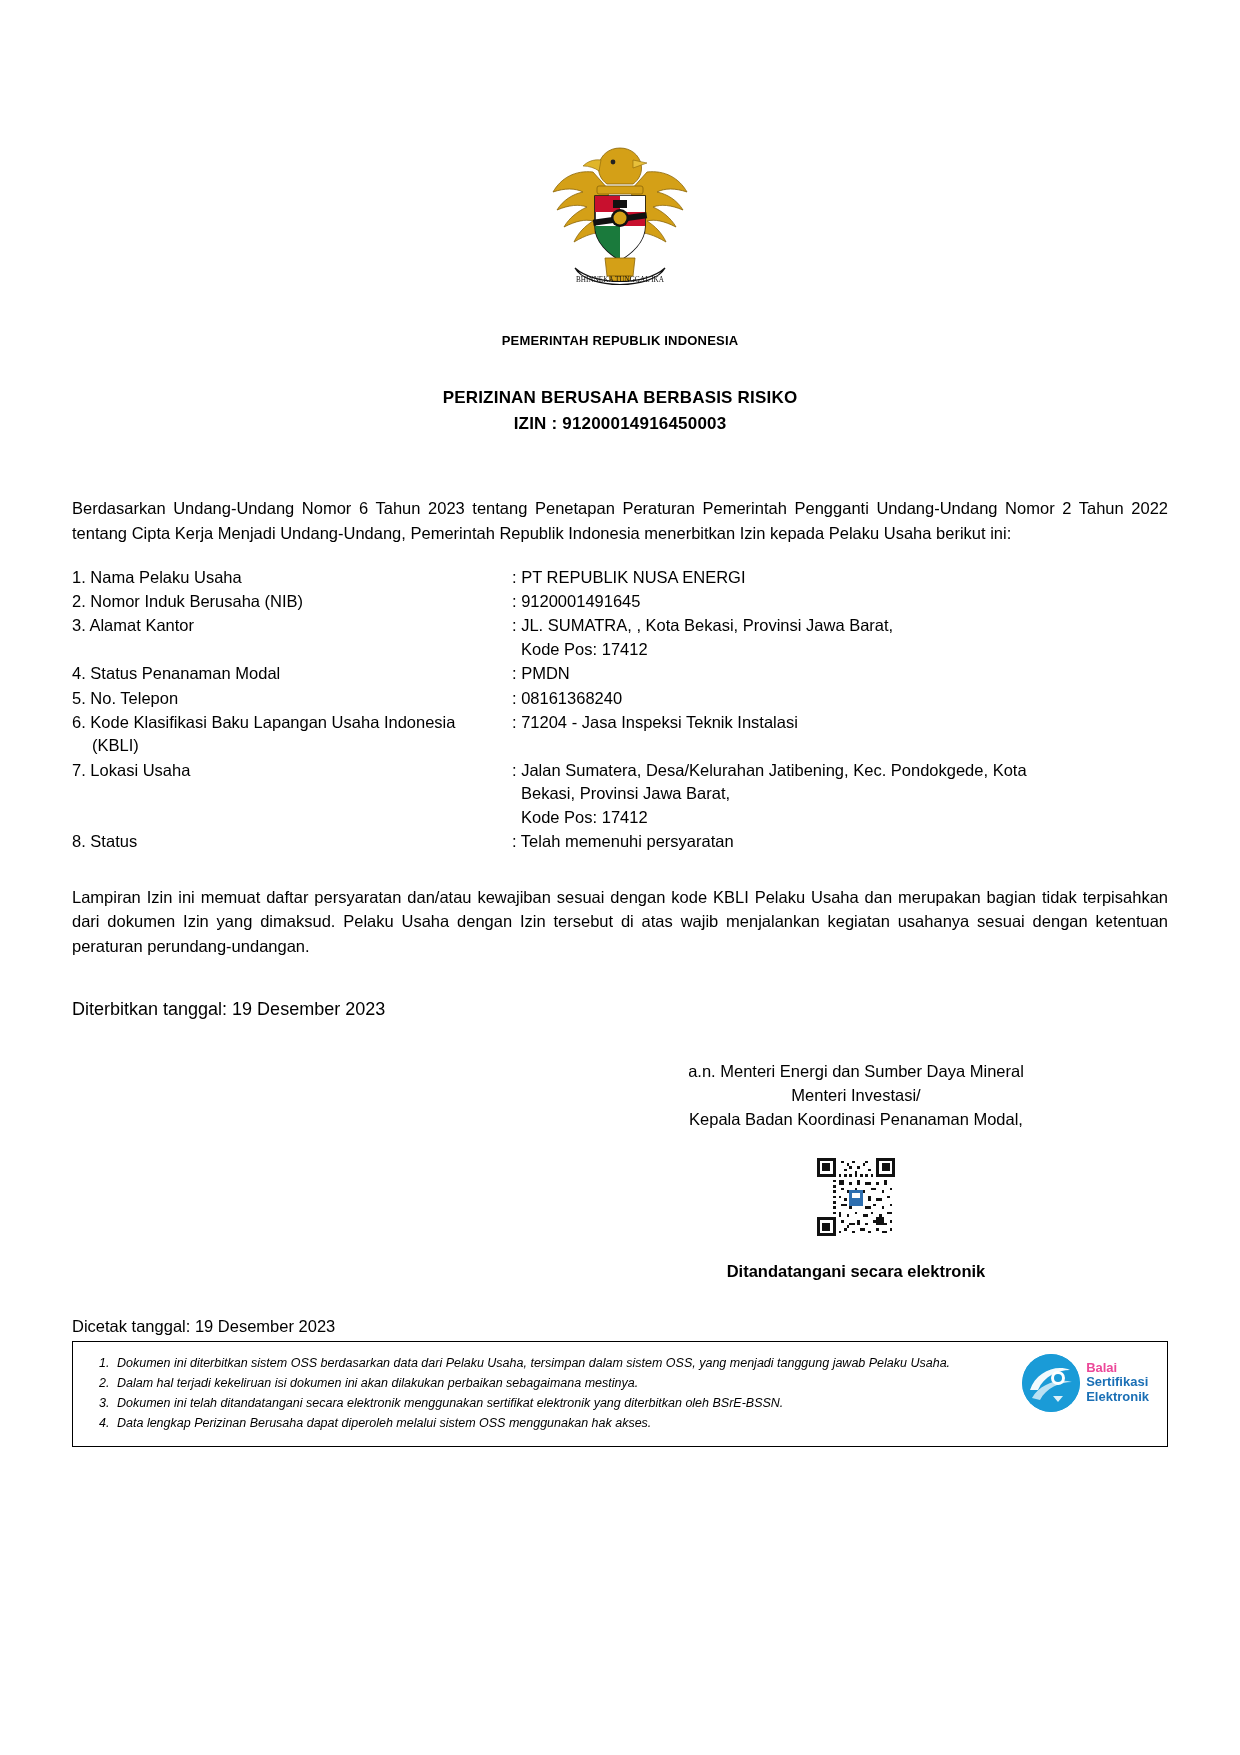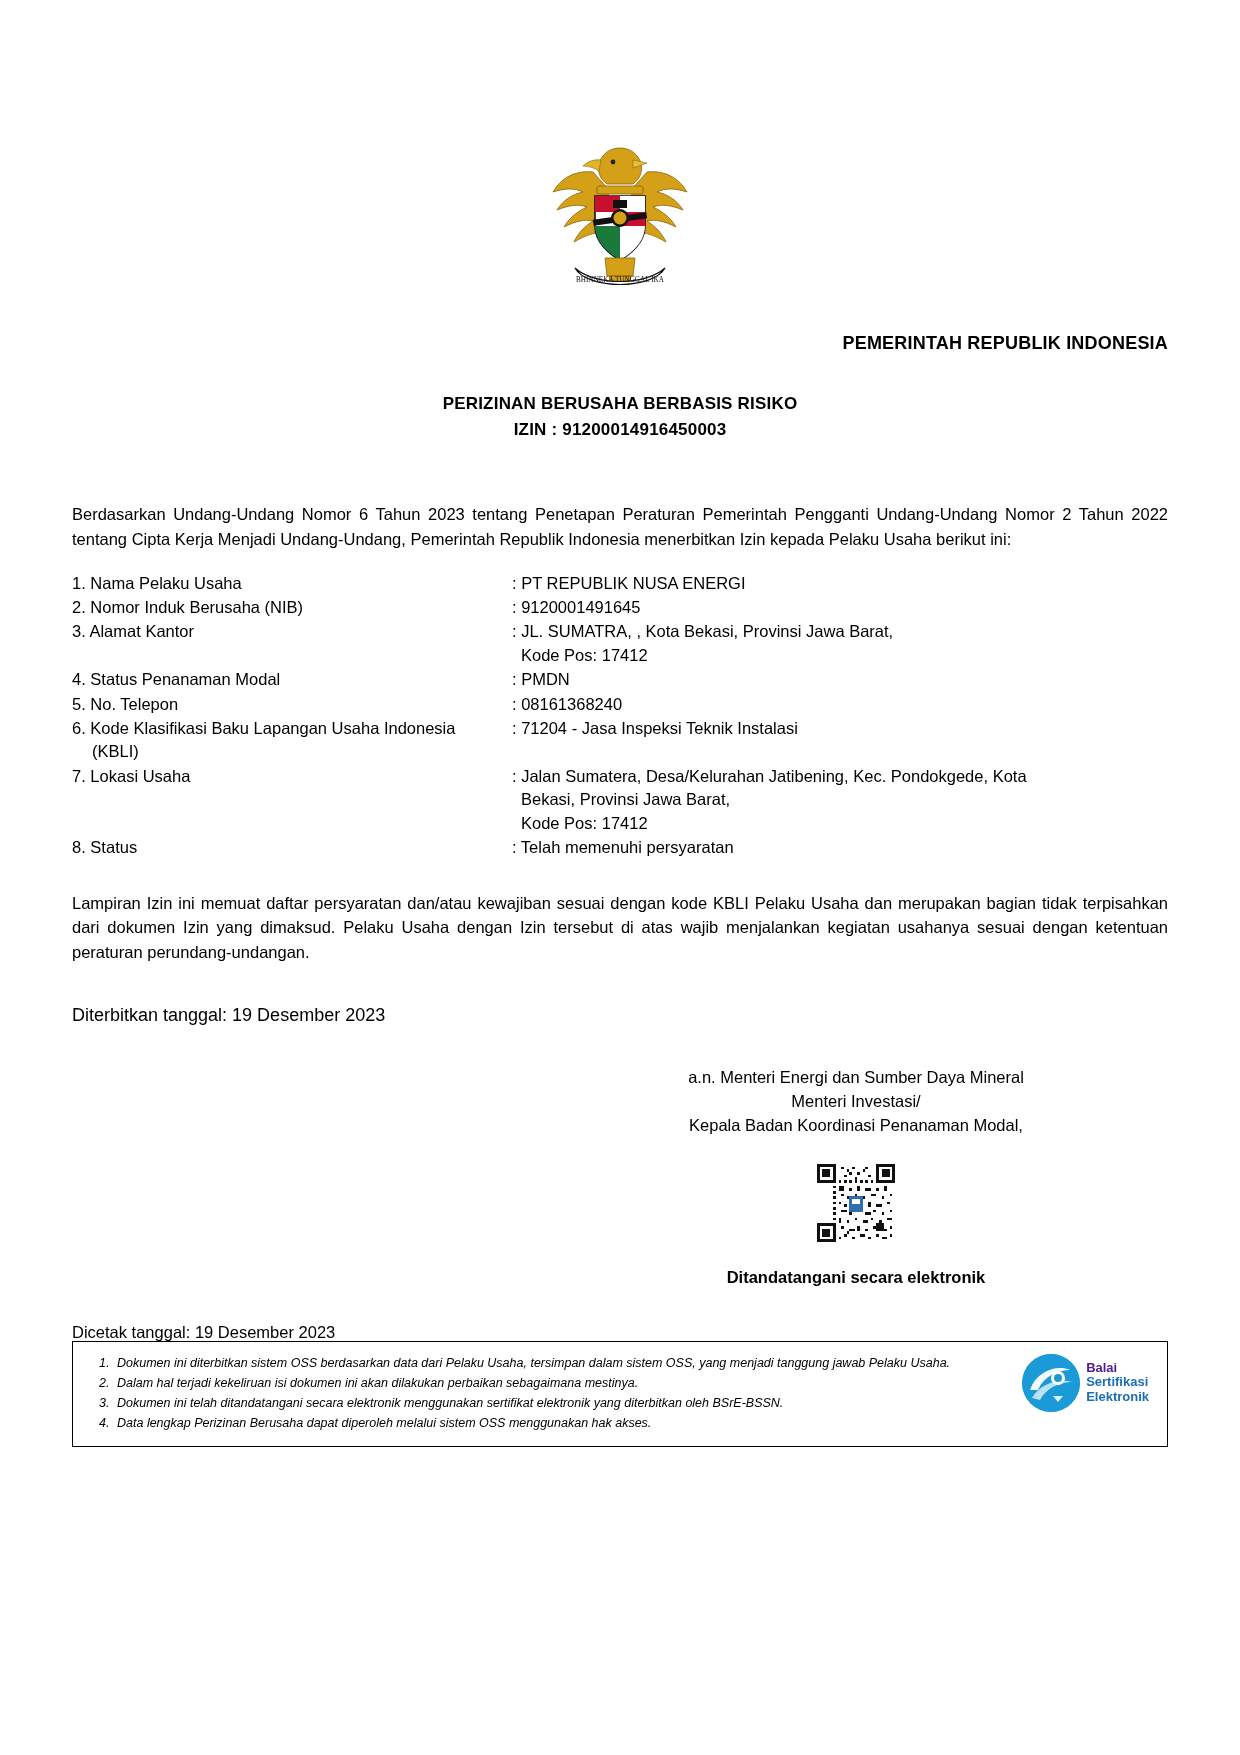"PEMERINTAH REPUBLIK INDONESIA" .h-gov { font-size: 18px -> 13px; text-align: right -> none }
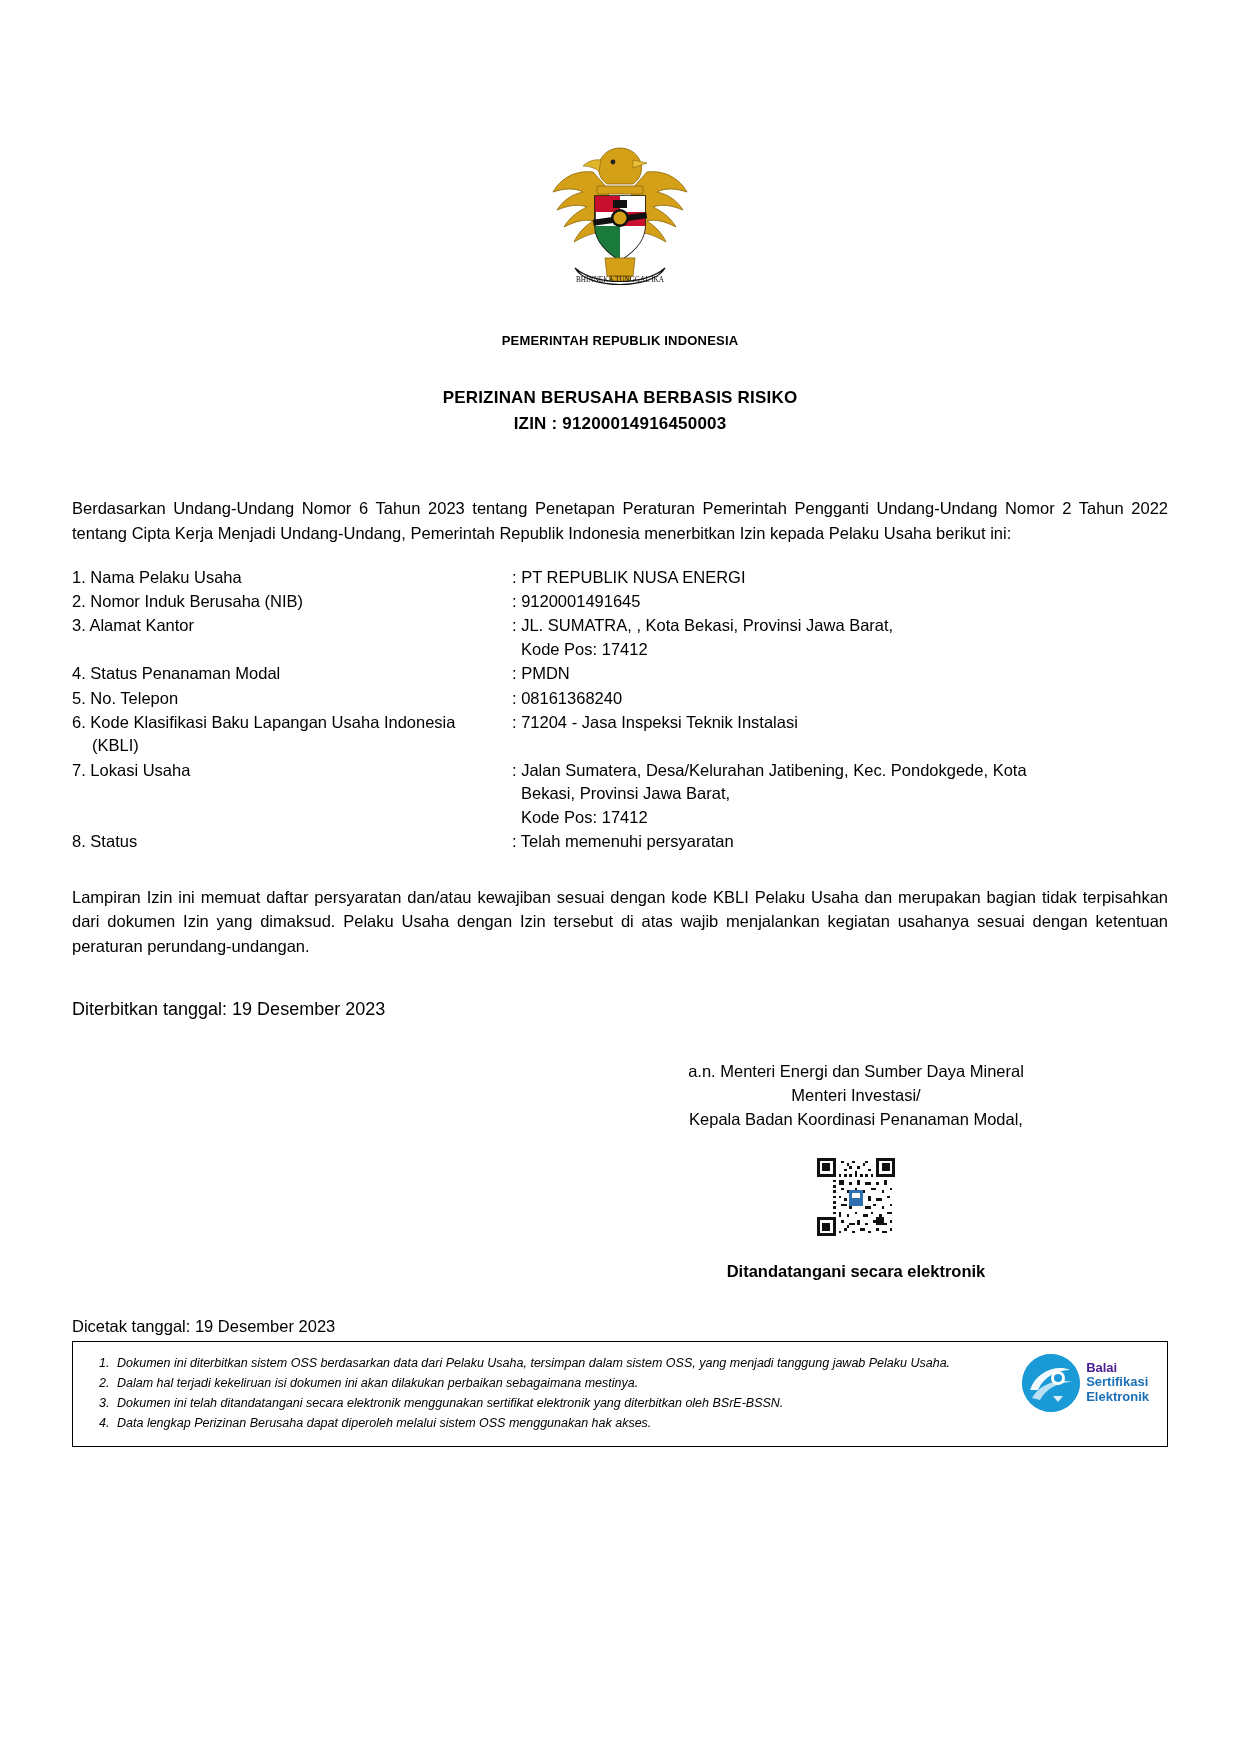"Balai" .bsre-text .l1 { color: #4c1d95 -> #ec4899 }
